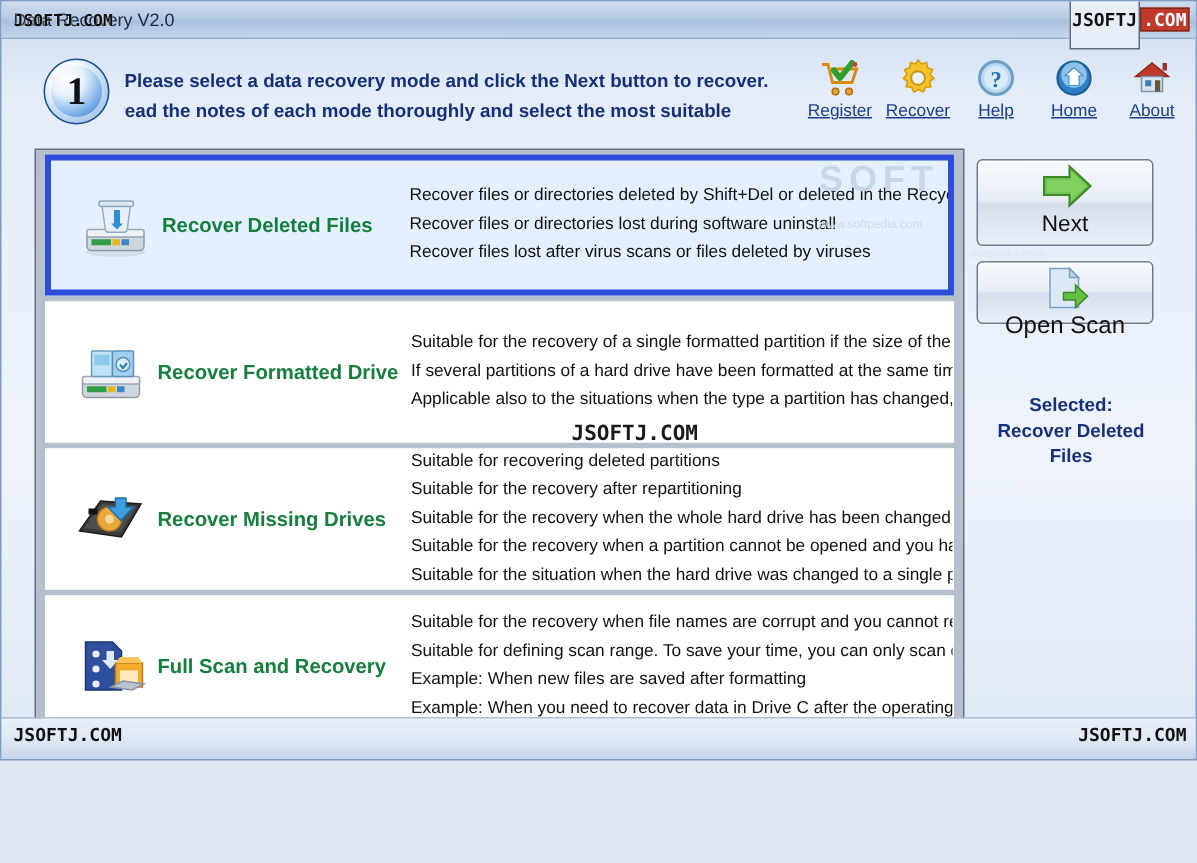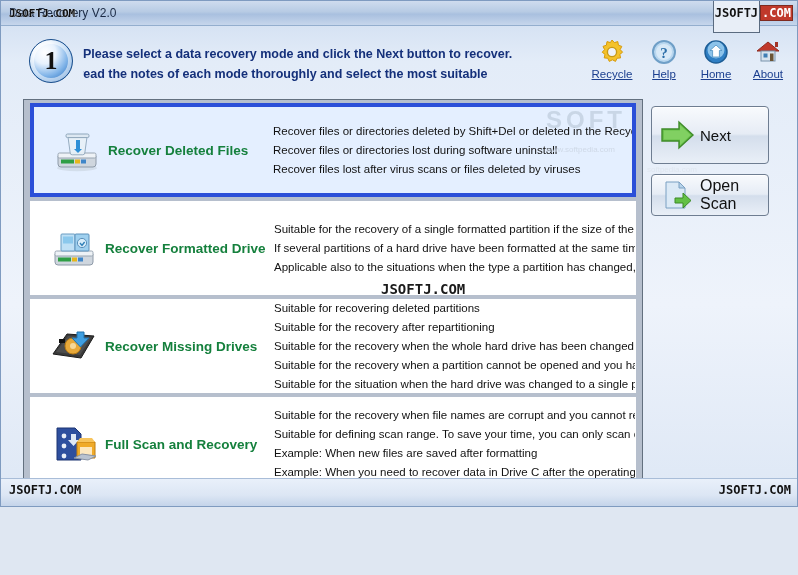"Register" div.tb-item { html: none -> <div> <div> <svg> <path></path> <circle></circle> <circle></circle> <path></path> <circle></circle> </svg> </div> <div>Register</div> </div> }
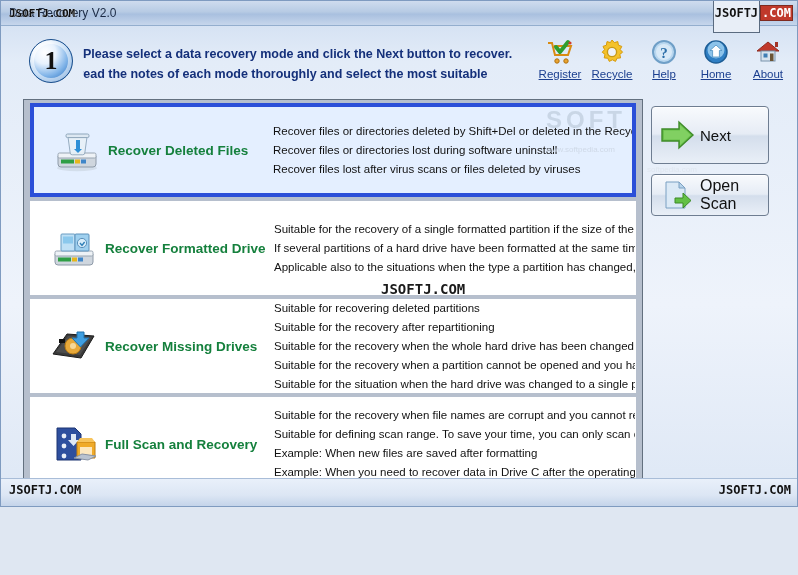"Recycle" div.tb-label { text: Recycle -> Recover }
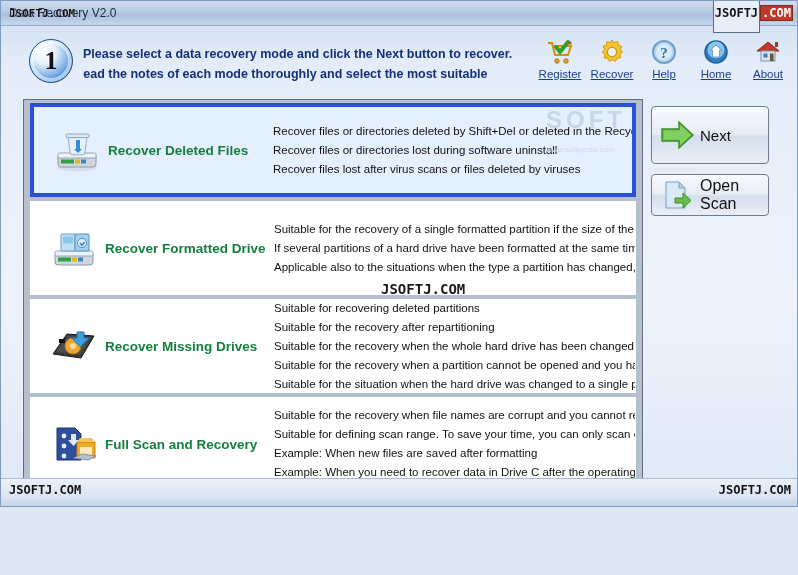"Next" .big-btn { flex-direction: none -> column }
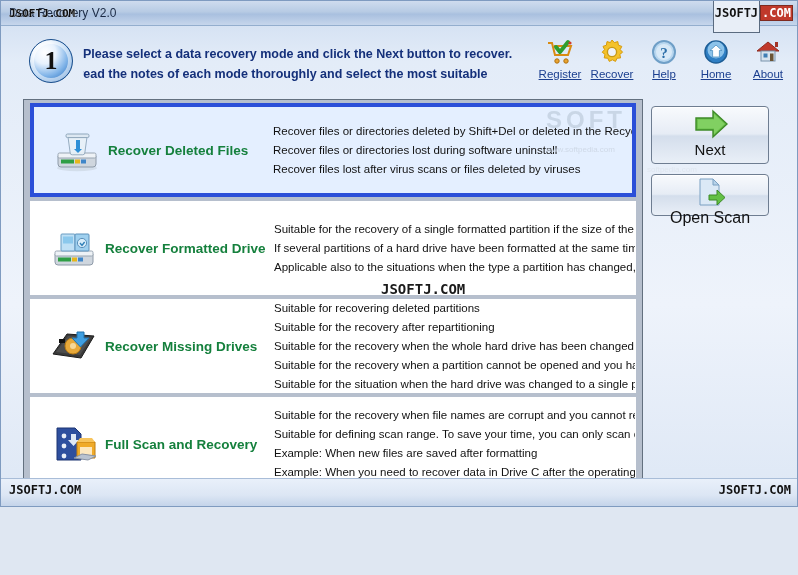"Selected:" div { html: none -> <div> <div>Selected:</div> <div>Recover Deleted</div> <div>Files</div> </div> }
